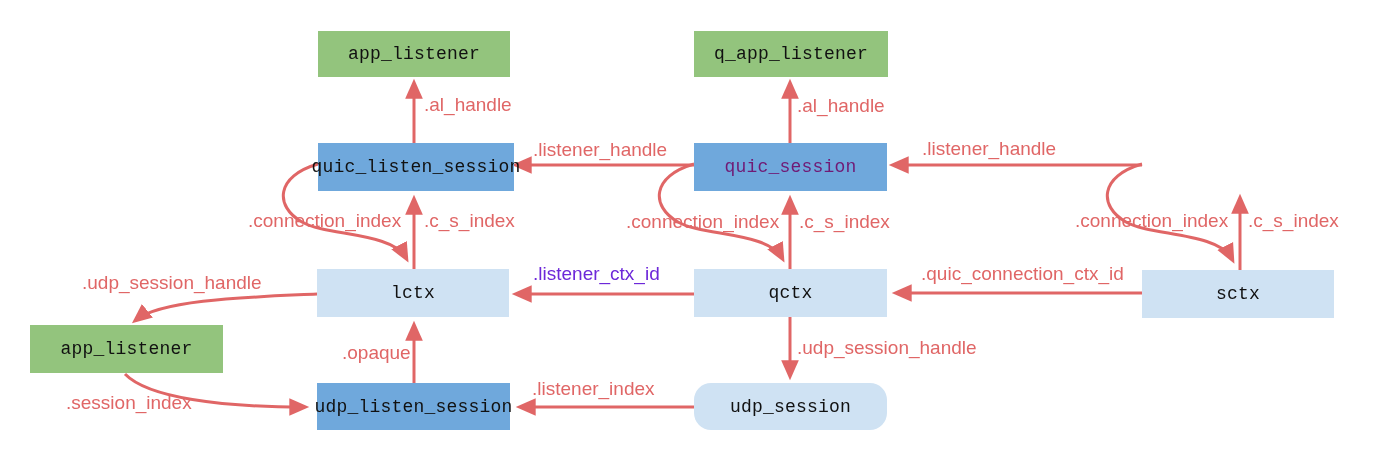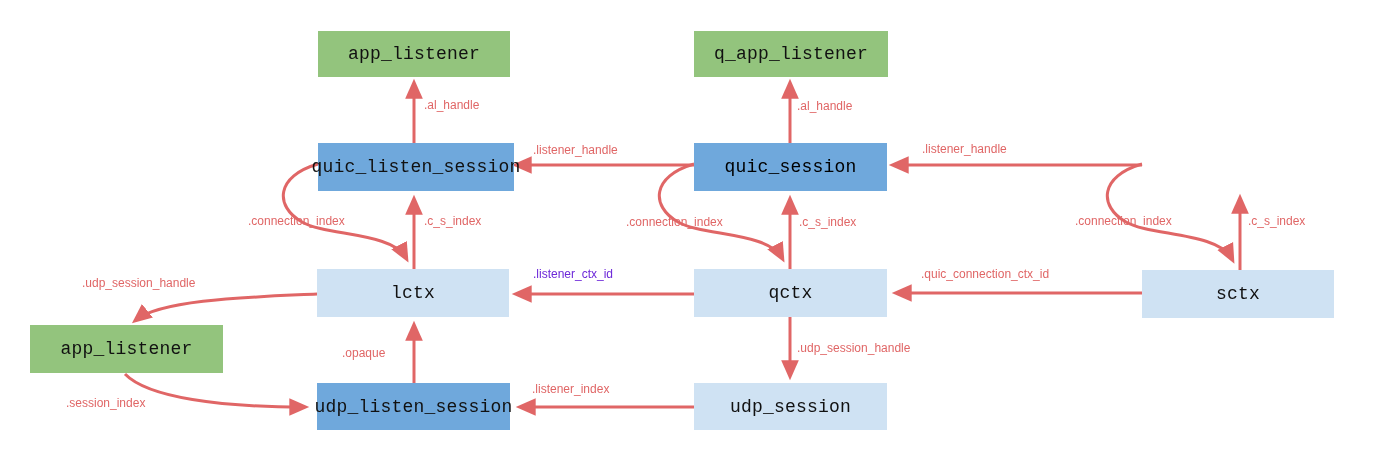".al_handle" .edge-label { font-size: 12px -> 19px }
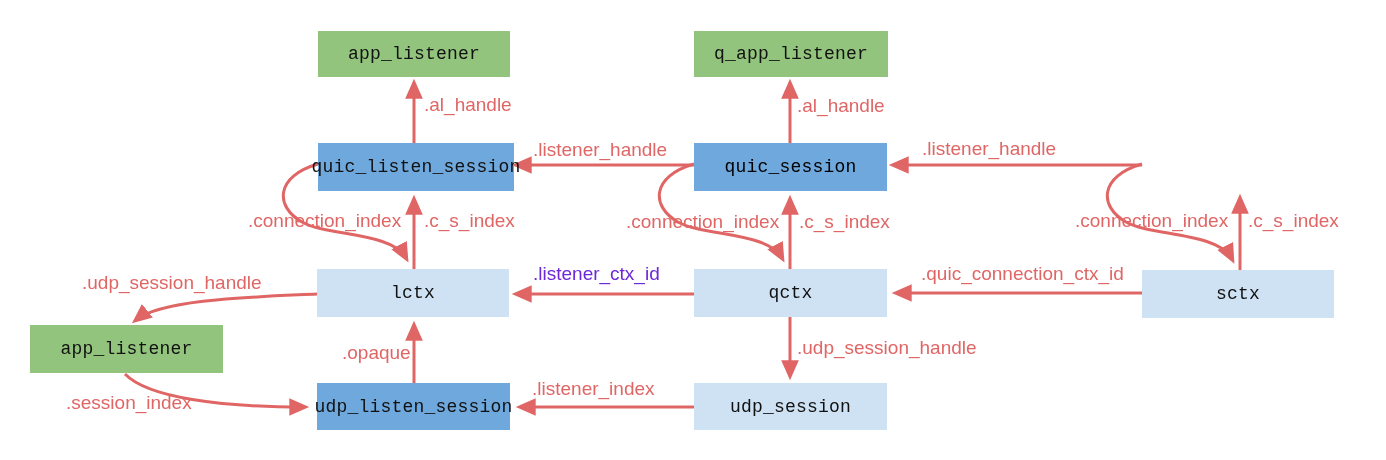"quic_session" span.node-label { color: #000000 -> #701a75 }
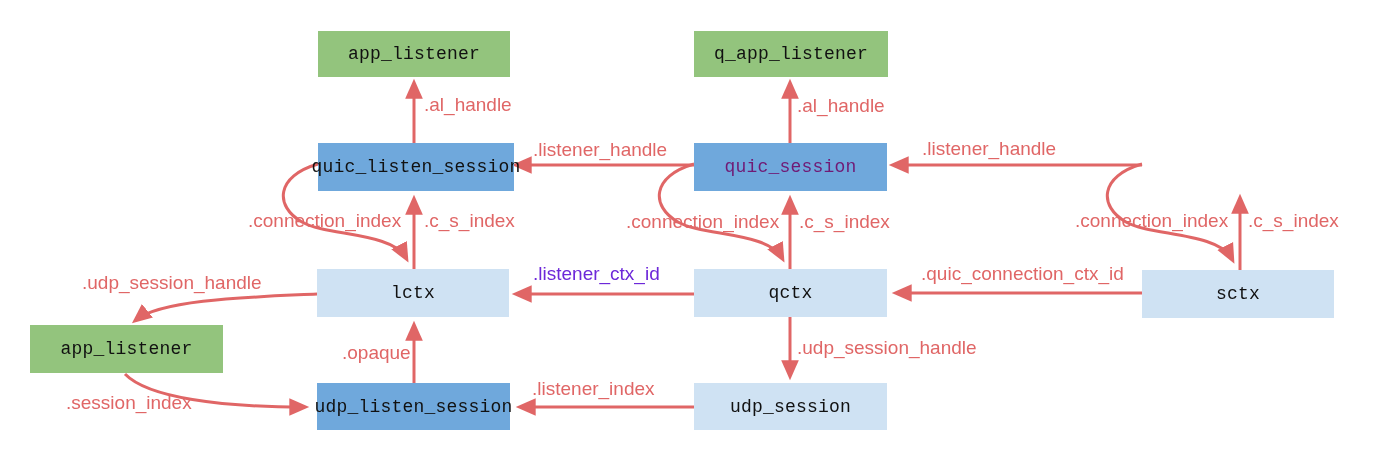"udp_session" div.node { border-radius: none -> 17px }
